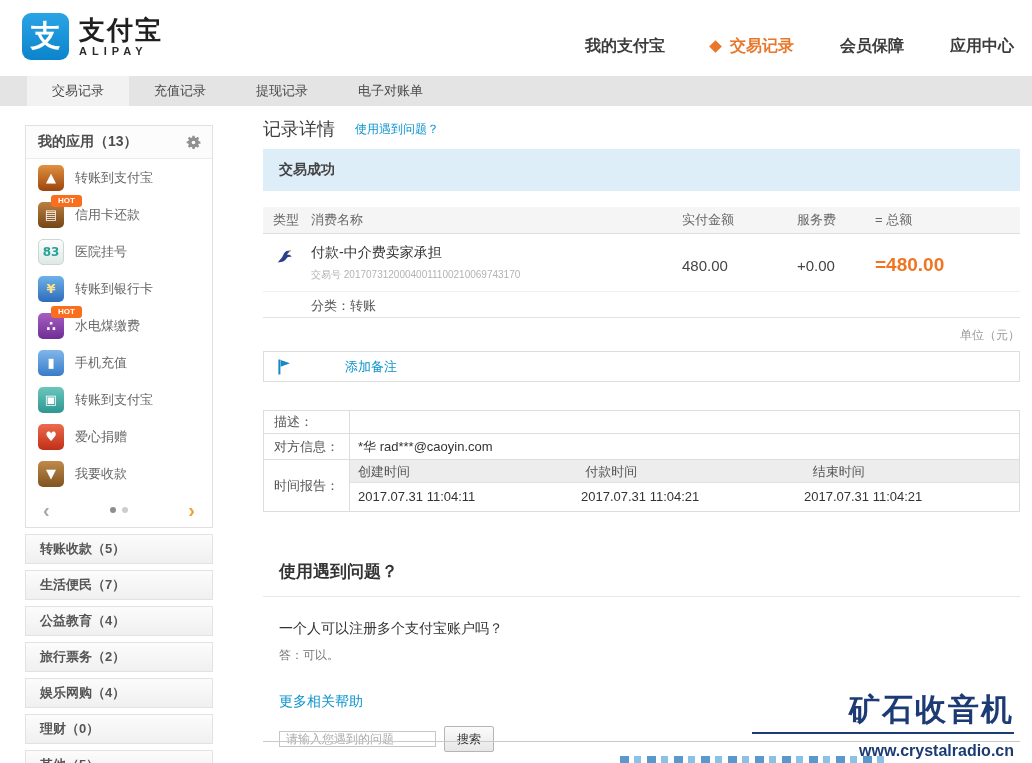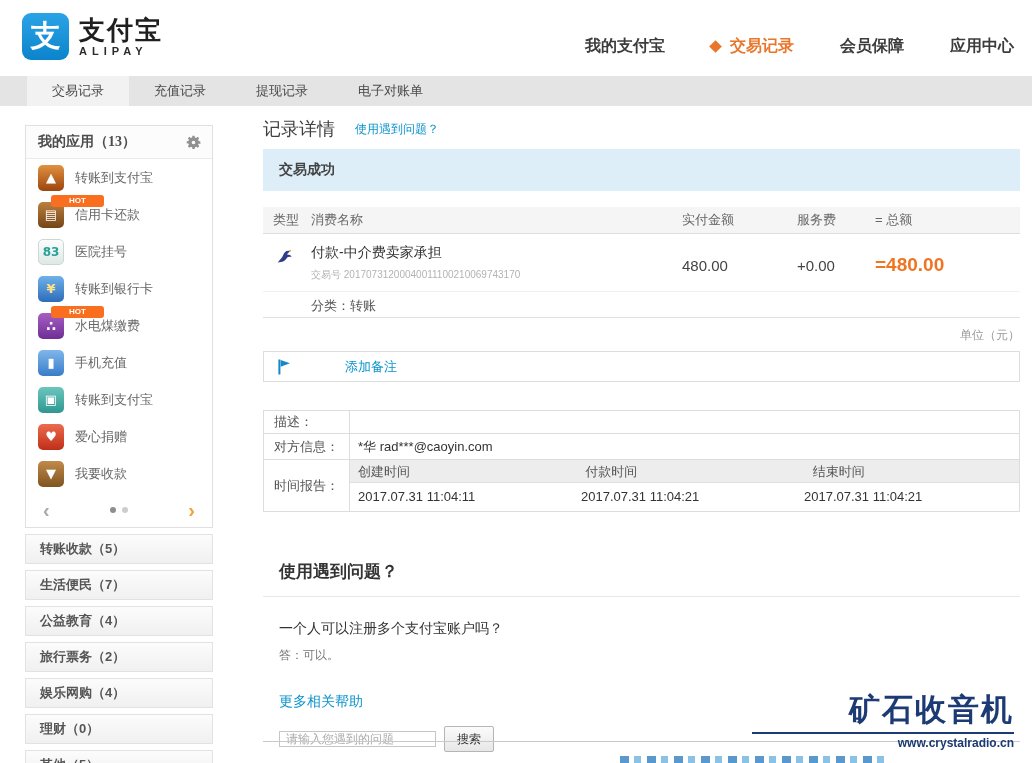"我的应用（13）" .apps-title { font-family: Liberation Serif, serif -> none }
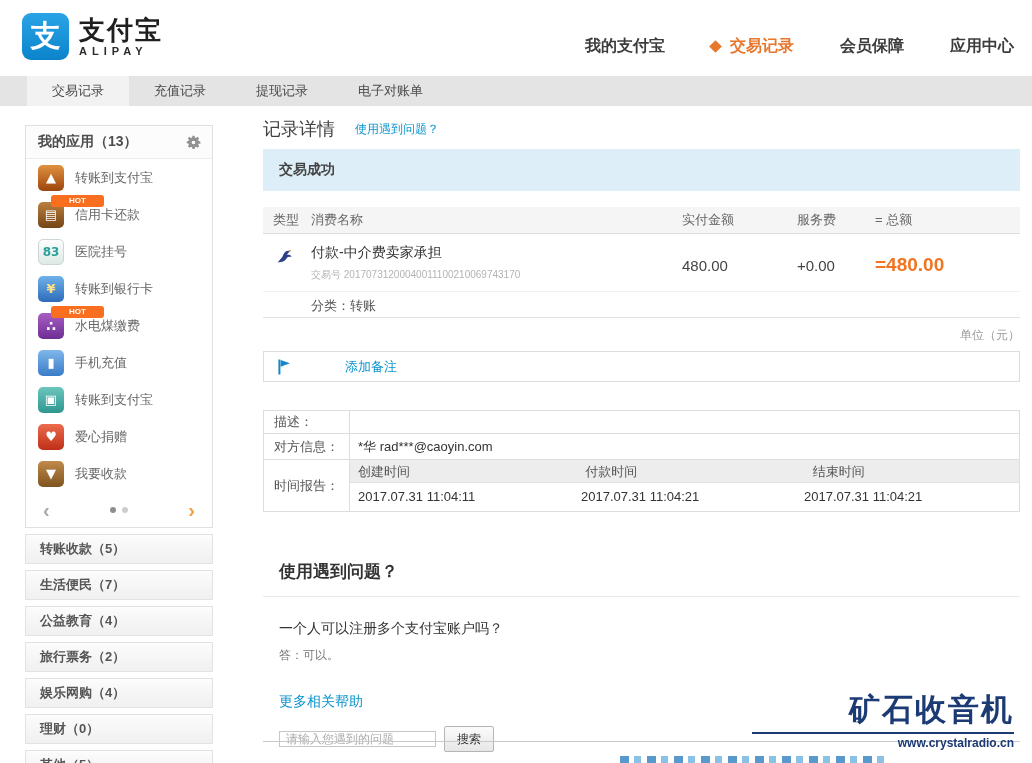"HOT" .hot { padding: 1px 18px -> 1px 7px }
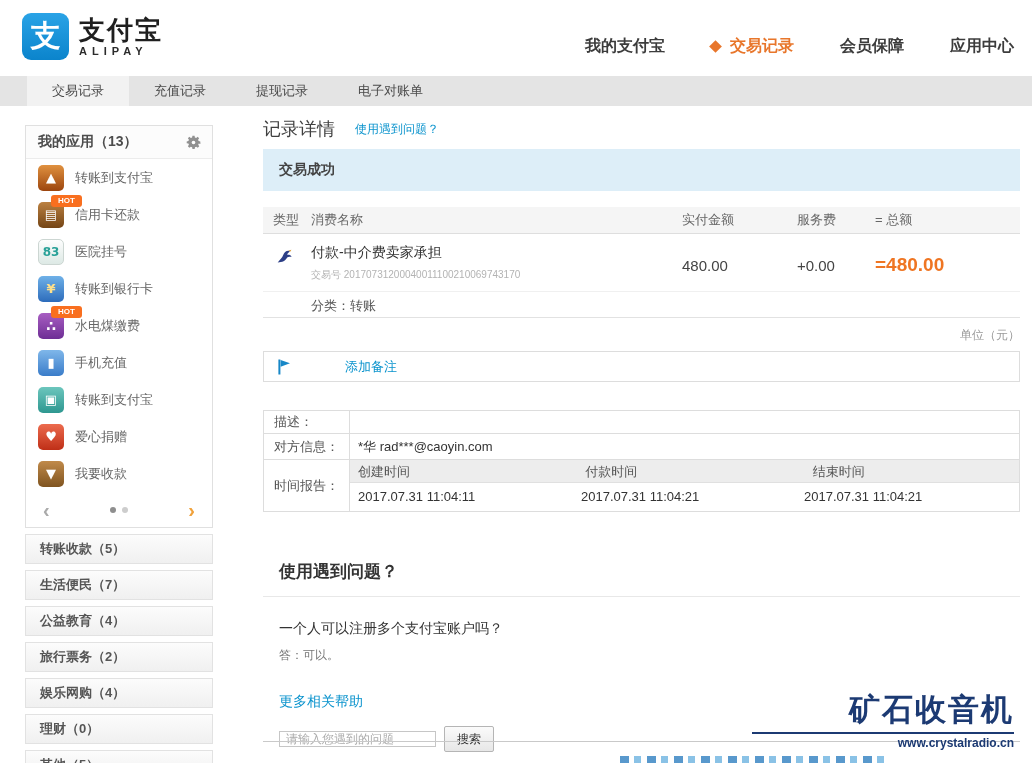"www.crystalradio.cn" .wm-url { font-size: 12px -> 16px; margin-top: 2px -> 8px }
